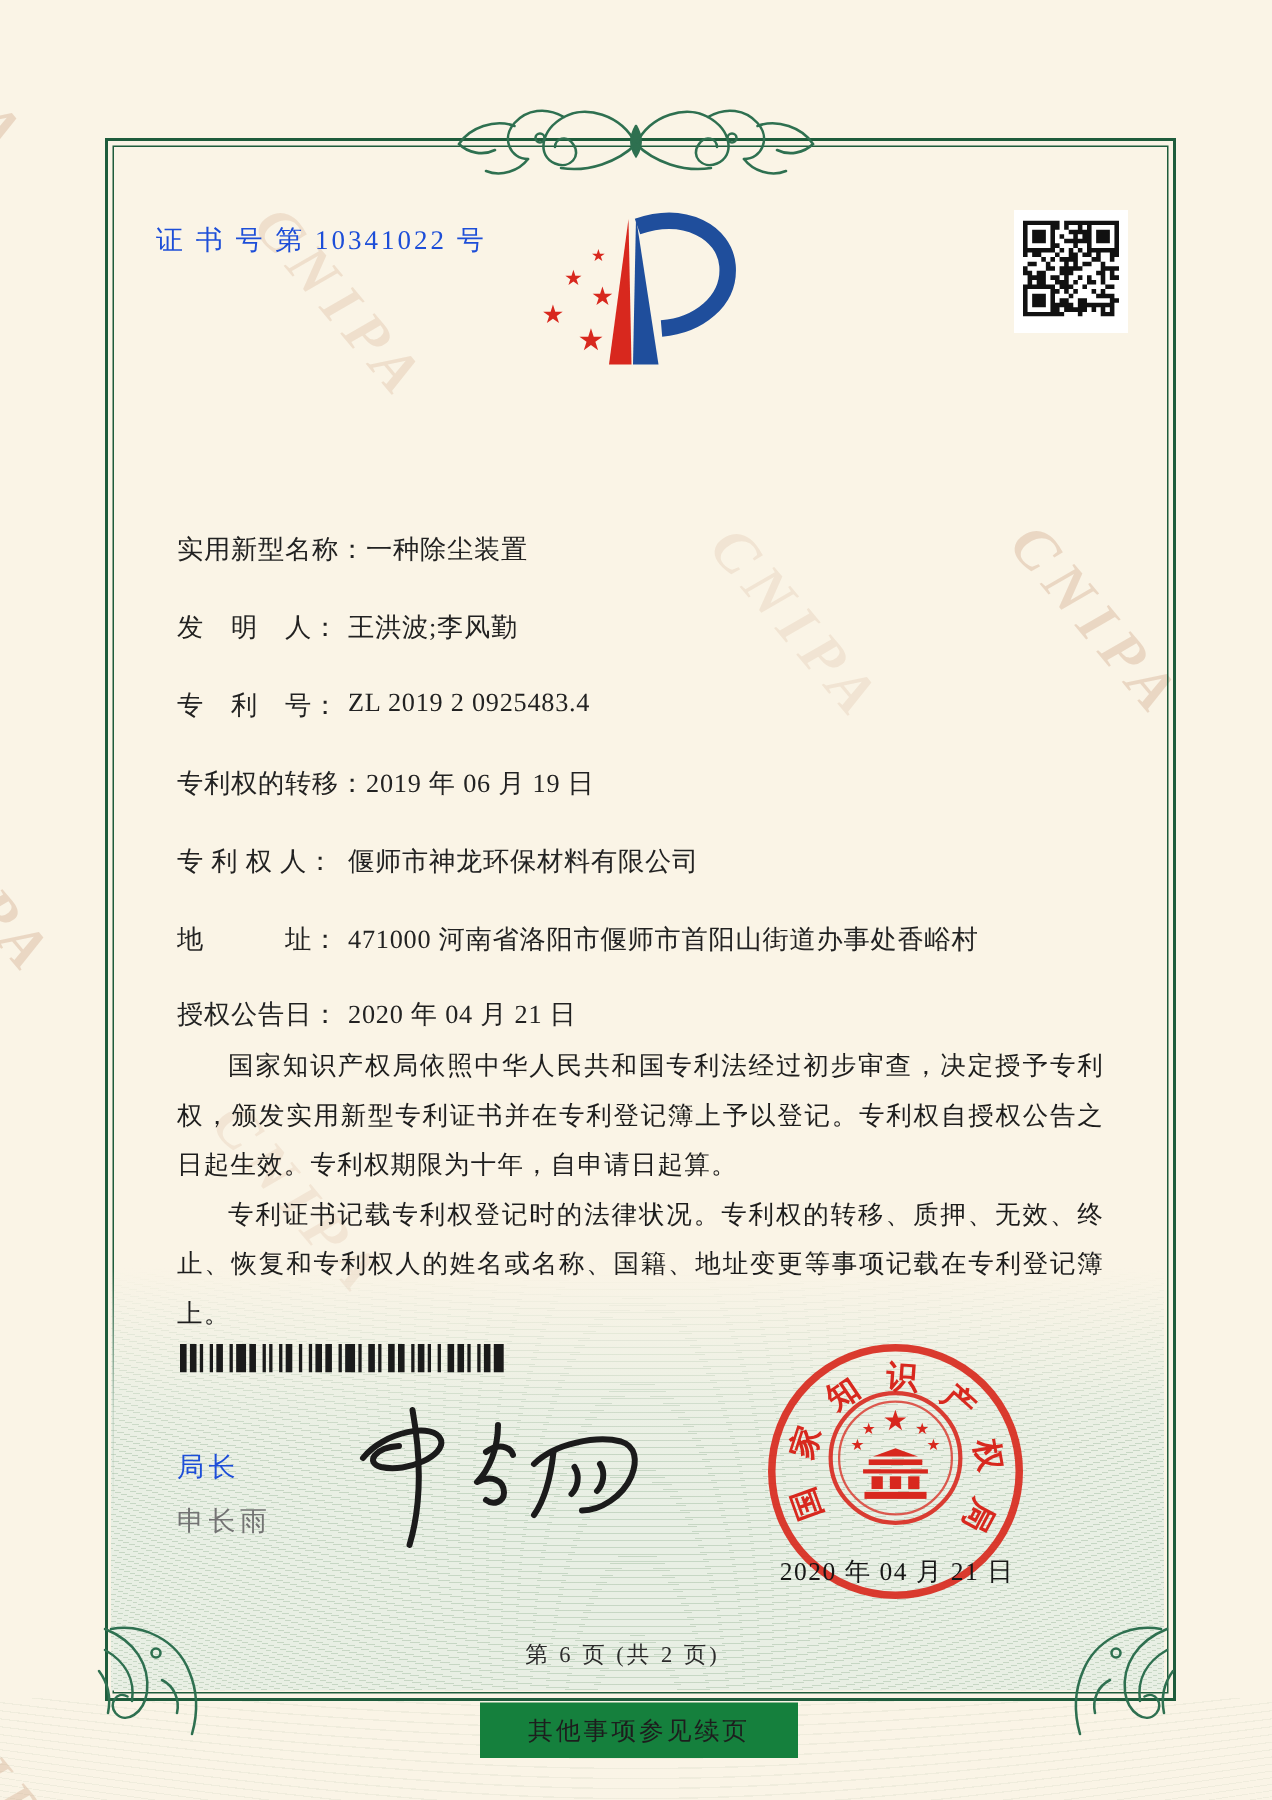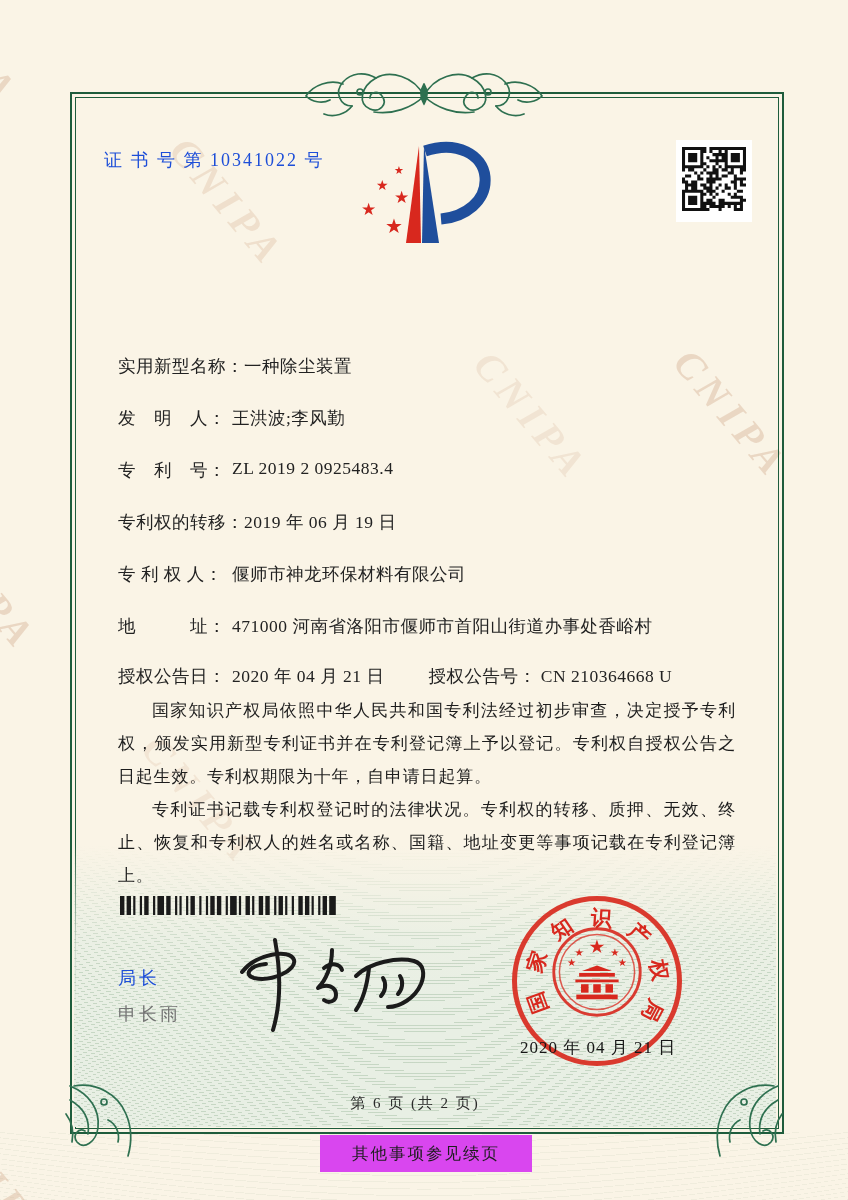"授权公告号： CN 210364668 U" span.pair2 { html: <span> <span>授权公告号：</span> <span>CN 210364668 U</span> </span> -> none }
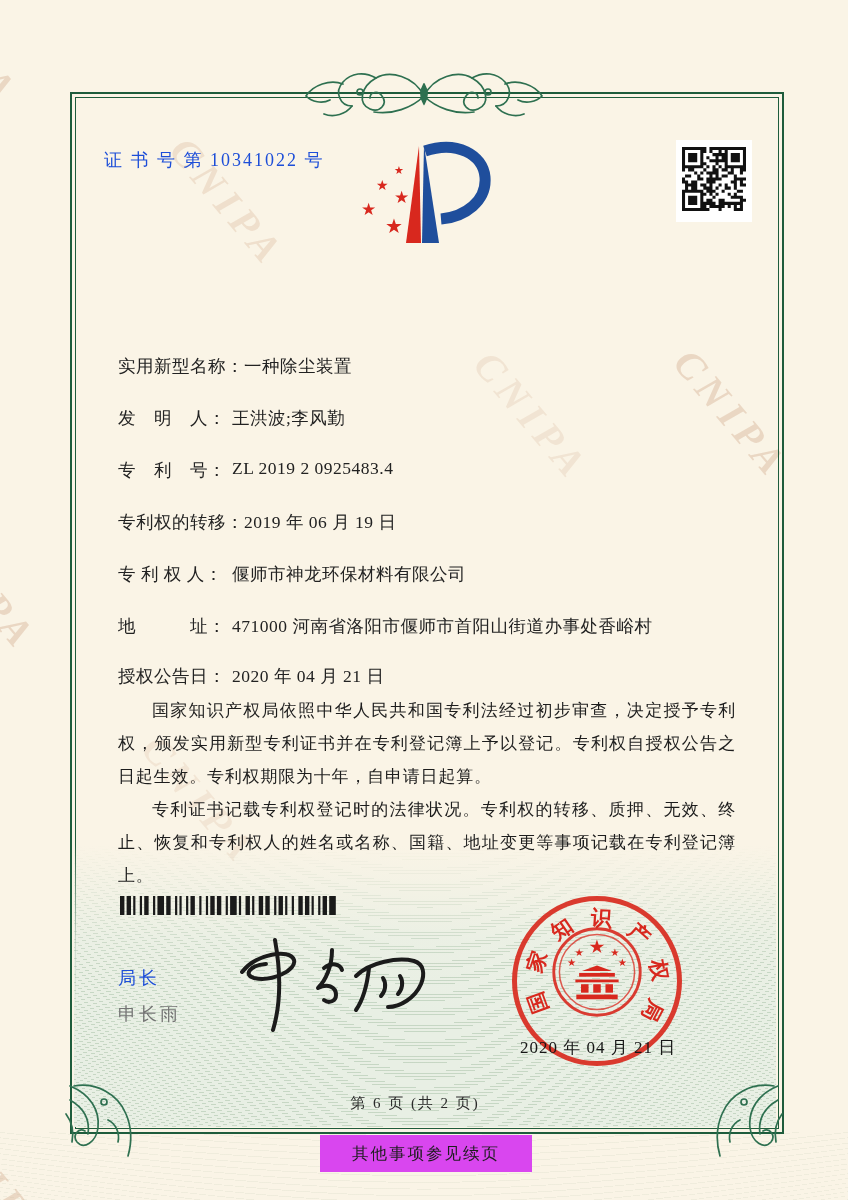"其他事项参见续页" .note-box { background: #d946ef -> #15803d }
